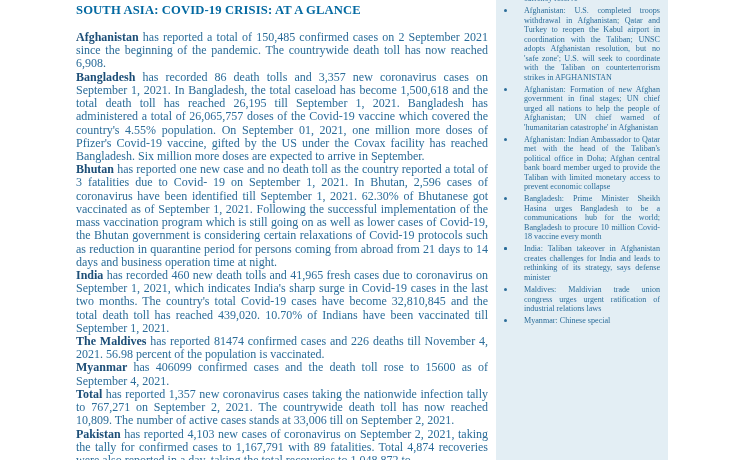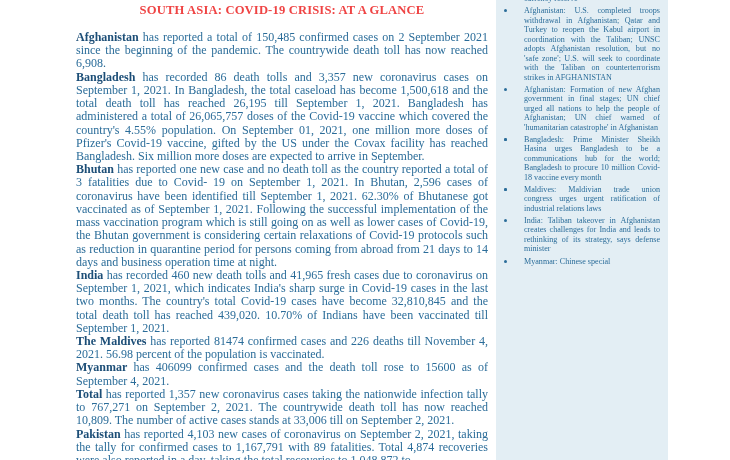"SOUTH ASIA: COVID-19 CRISIS: AT" #page-title { color: #ef4444 -> #0369a1; text-align: center -> none }
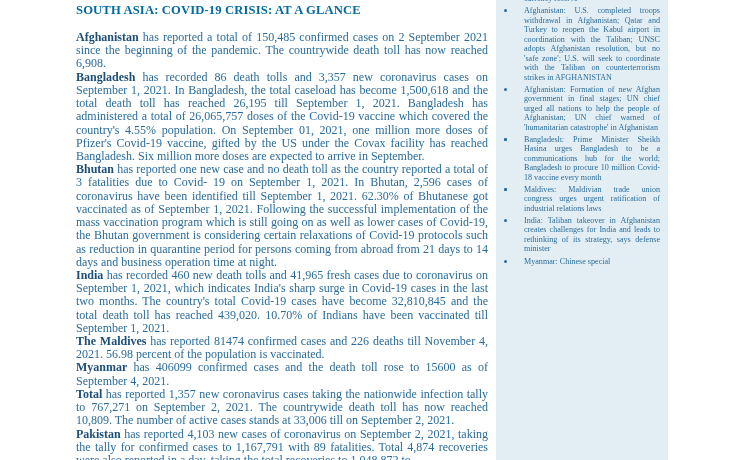"Afghanistan: Indian Ambassador to Qatar" span { html: none -> <span>Afghanistan: Indian Ambassador to Qatar met with the head of the Taliban's political office in Doha; Afghan central bank board member urged to provide the Taliban with limited monetary access to prevent economic collapse</span> }
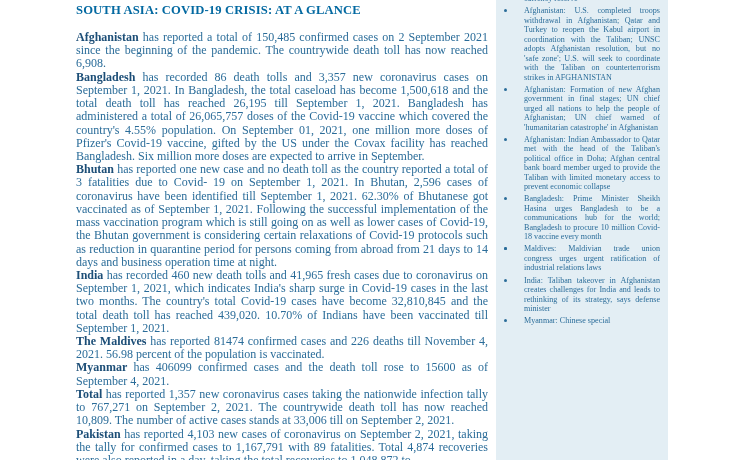"Maldives: Maldivian trade union congress" li { order: before "India: Taliban takeover in Afghanistan" -> after "India: Taliban takeover in Afghanistan" }
